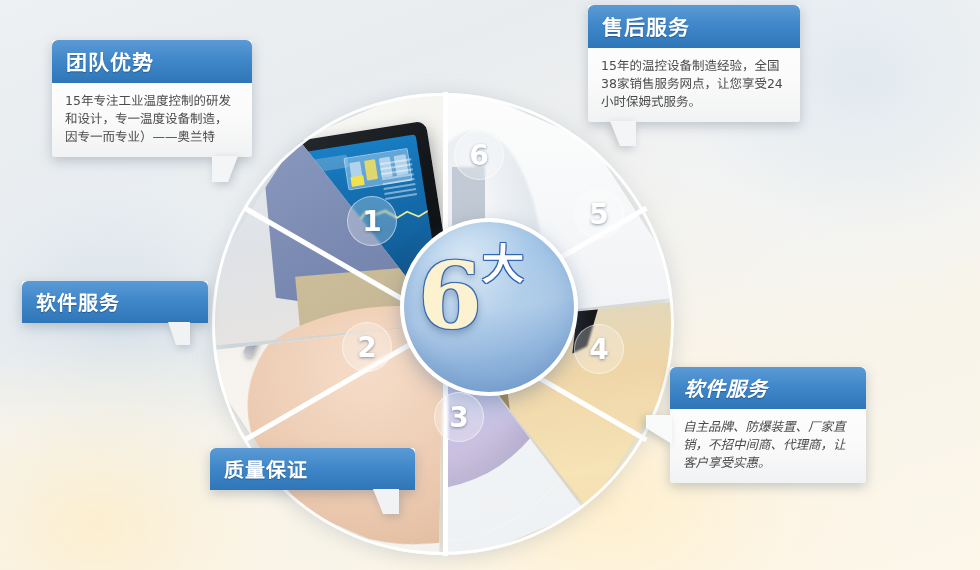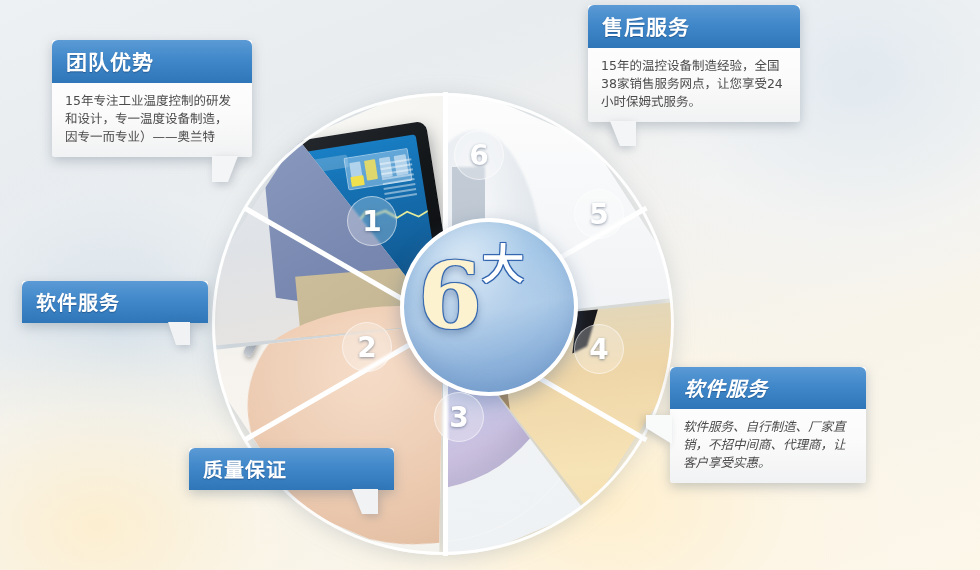"软件服务、自行制造、厂家直销，不招中间商、代理商，让客户享受实惠。" div.card-body { text: 软件服务、自行制造 -> 自主品牌、防爆装置 }
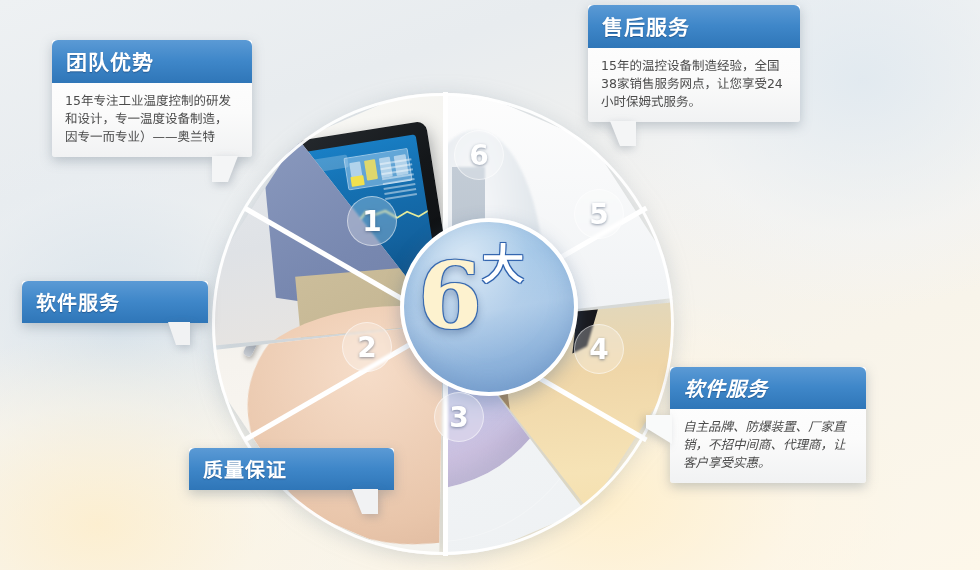"质量保证" #card-quality { left: 189px -> 210px }
